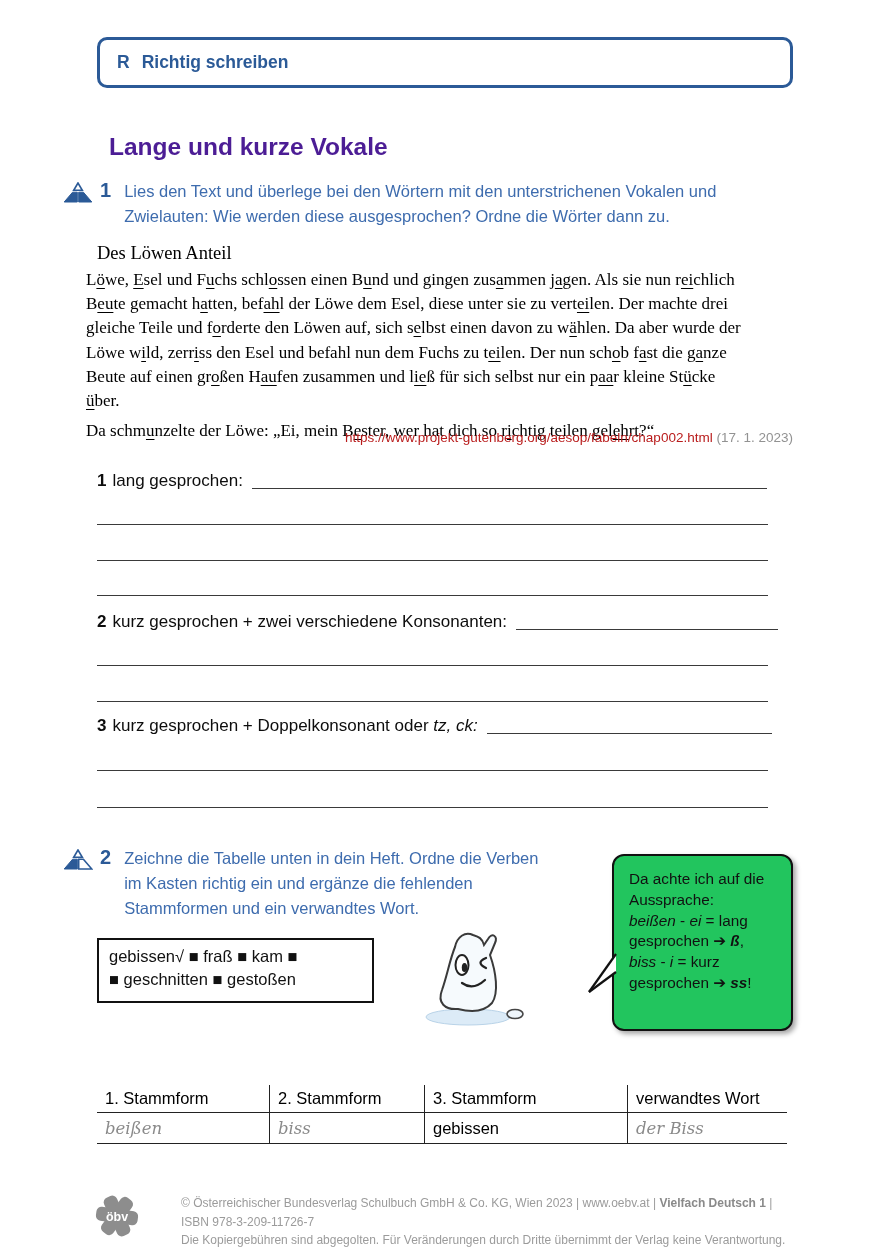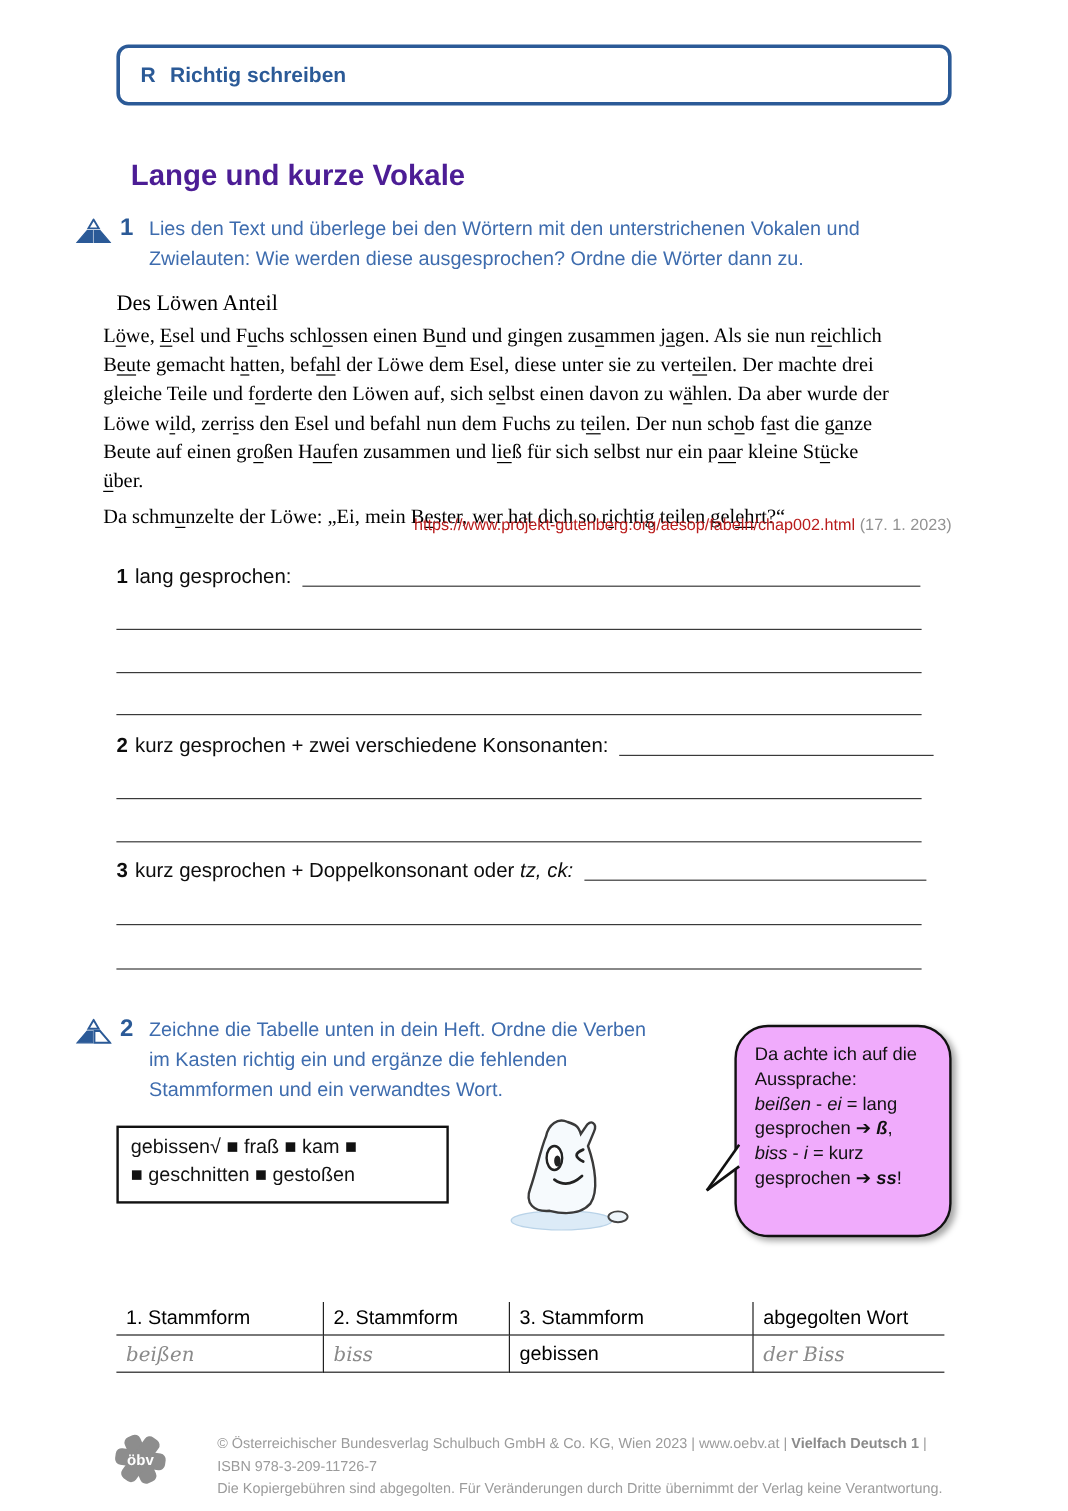"Da achte ich auf die" .bubble { background: #f0abfc -> #22c55e; border-radius: 28px -> 12px }
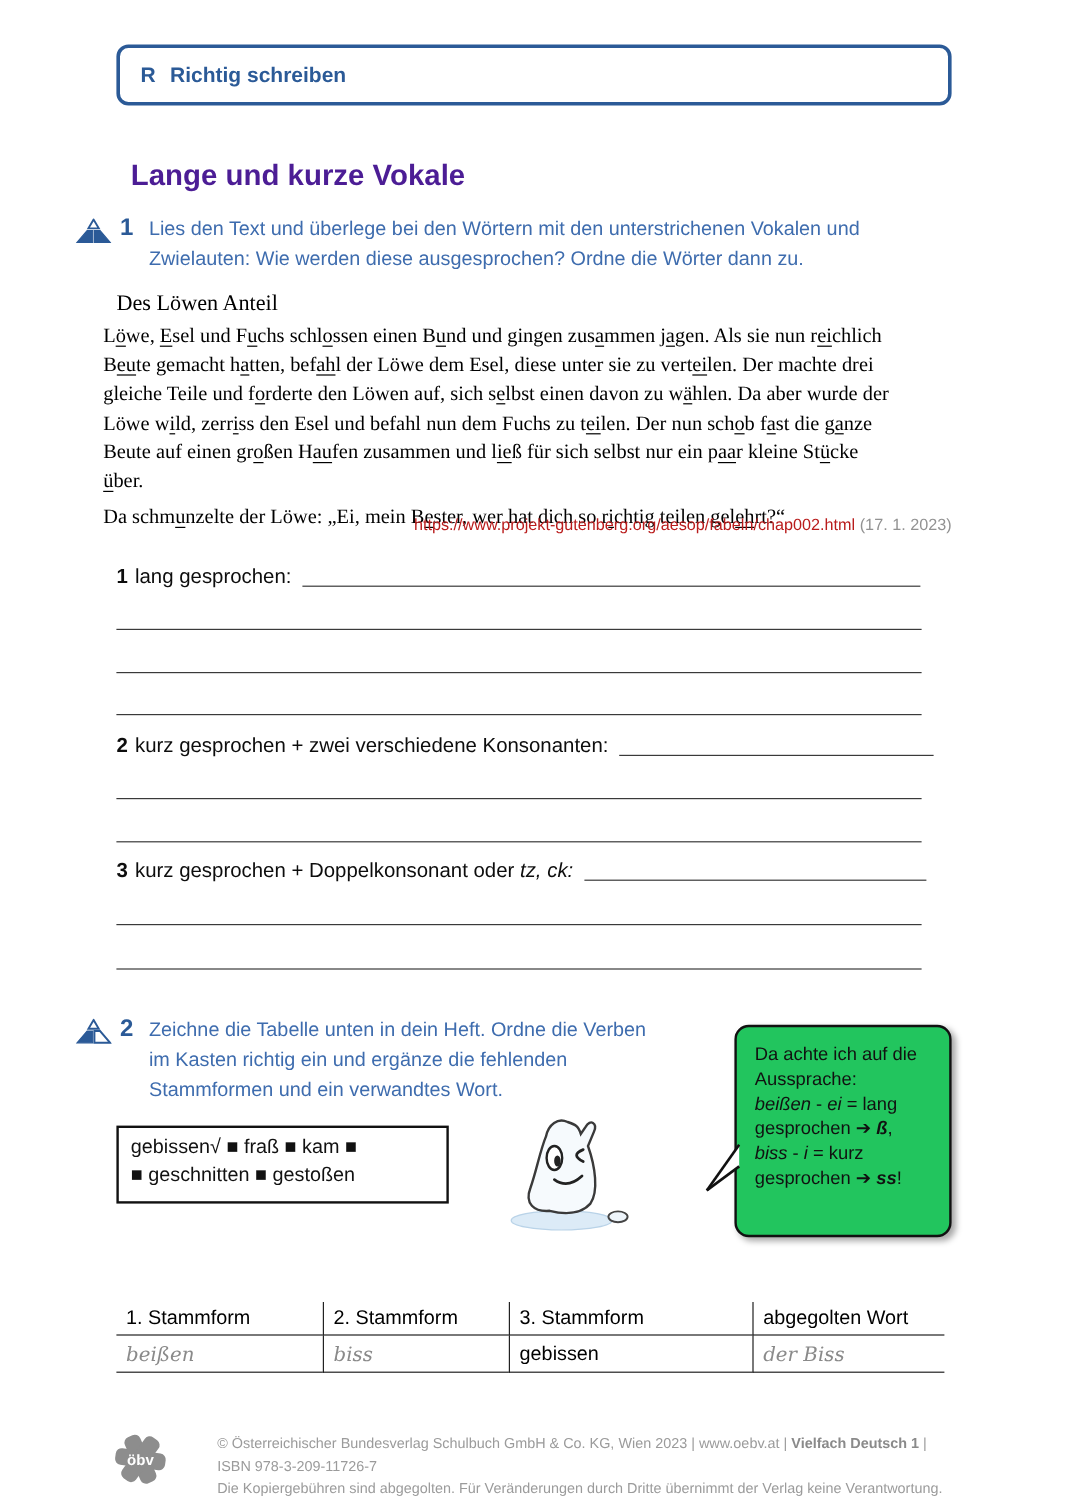"abgegolten Wort" div.cell { text: abgegolten -> verwandtes }
